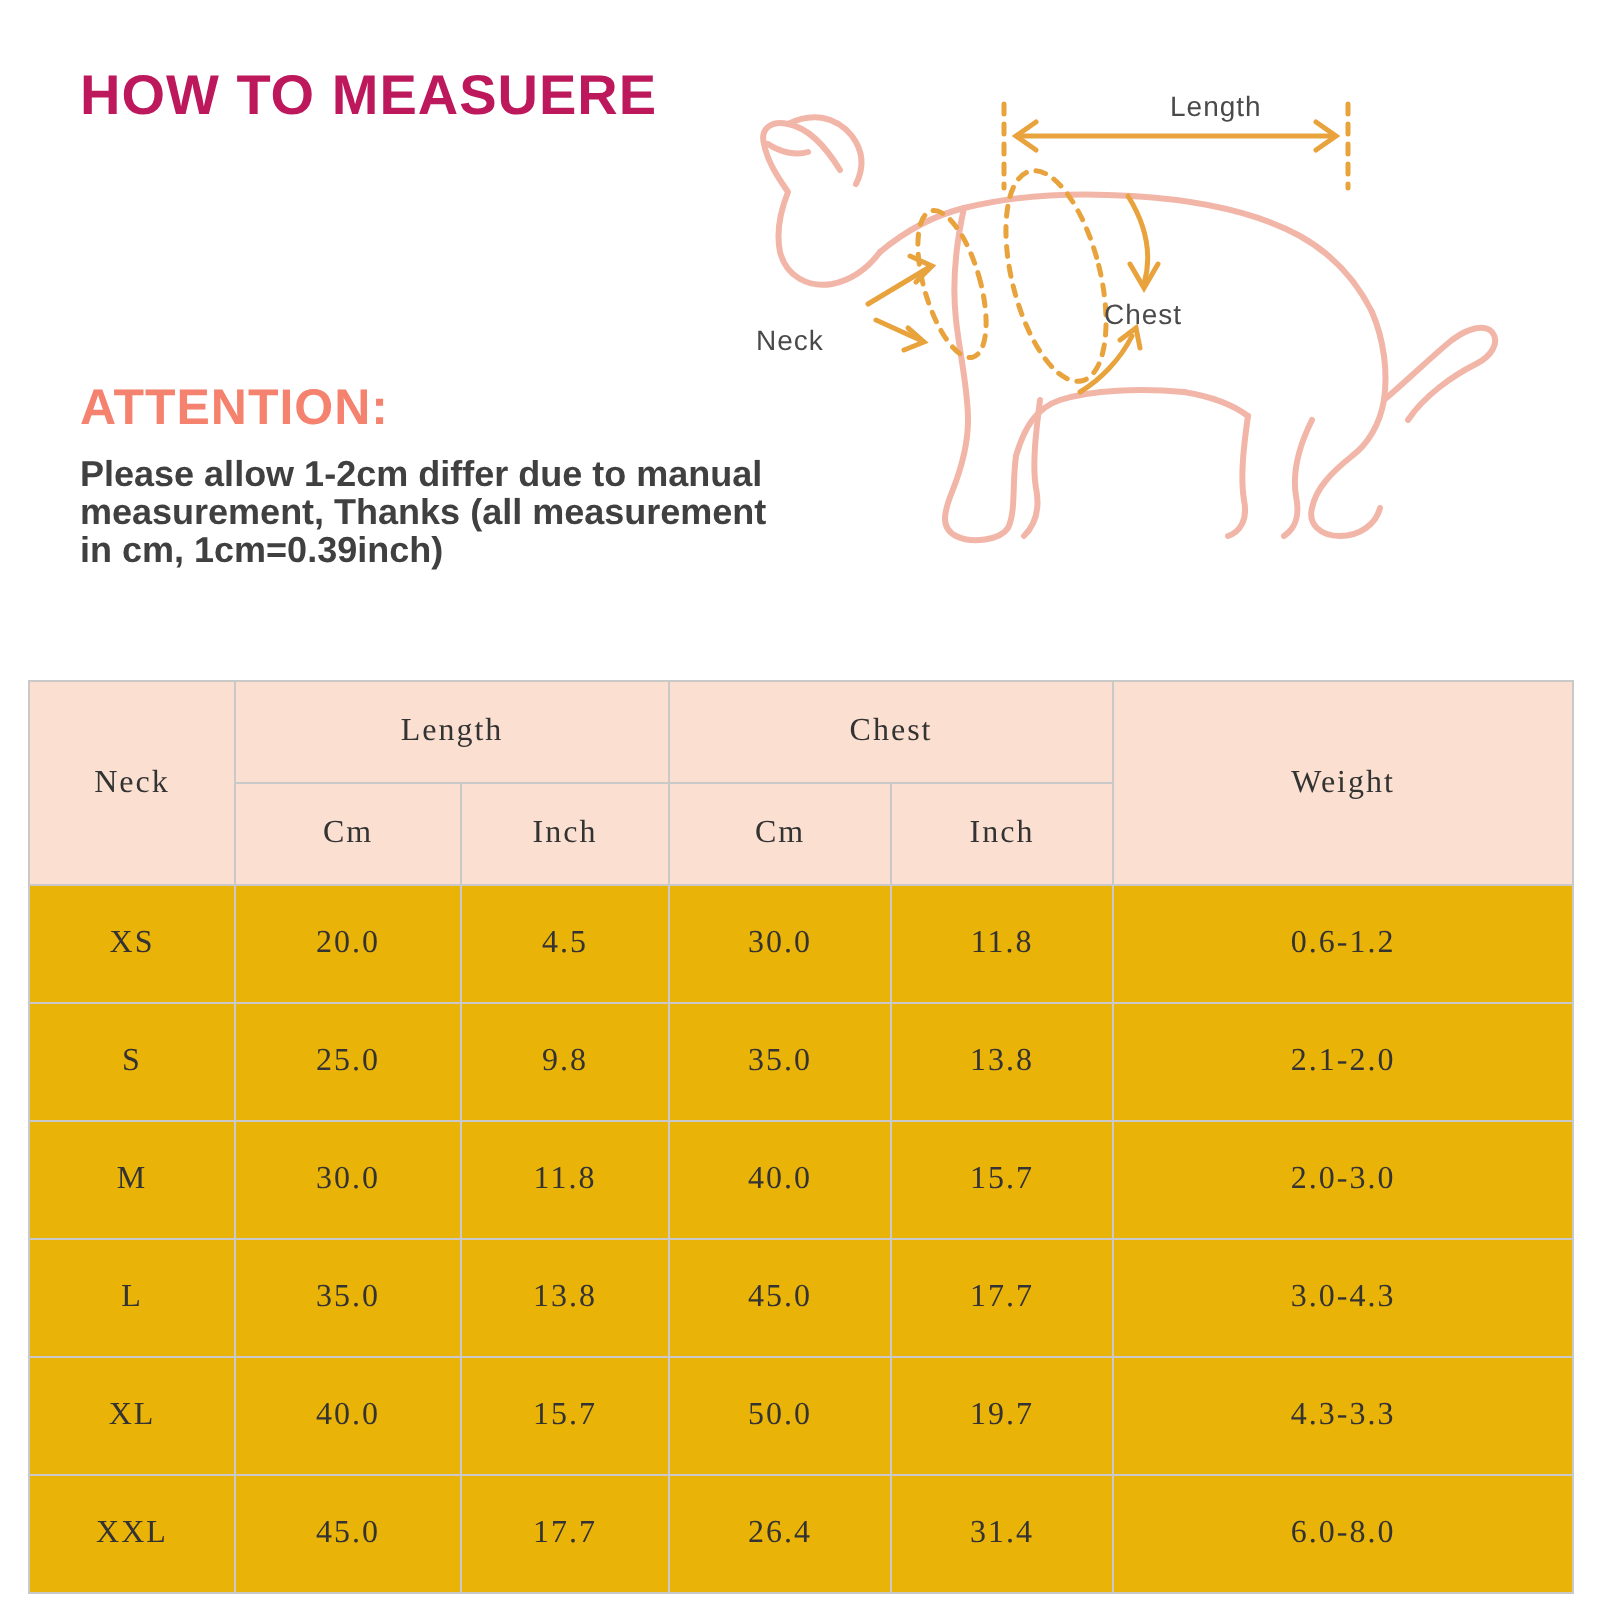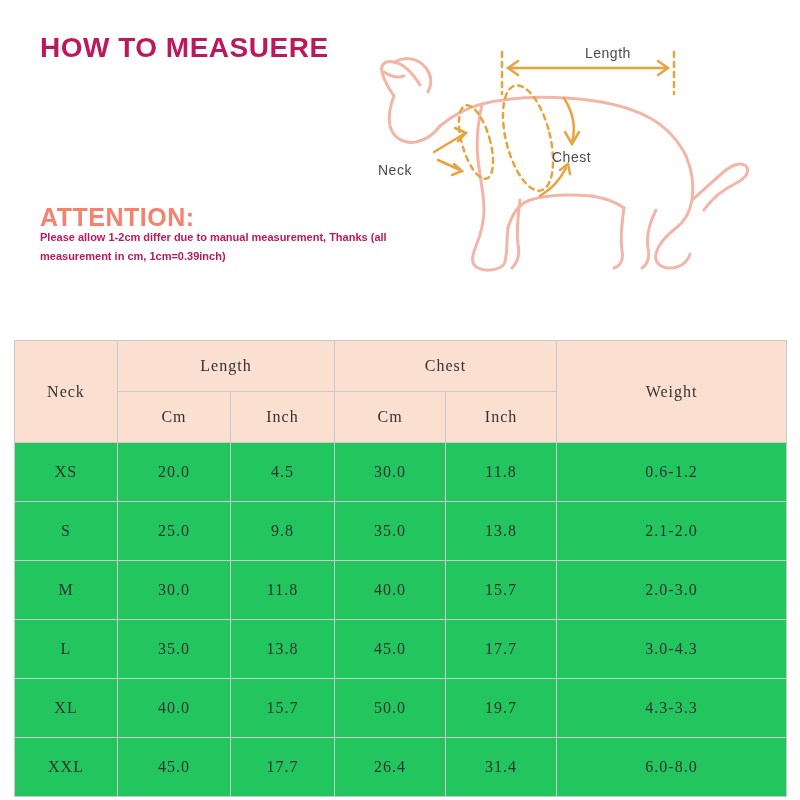"ATTENTION:" .attention { top: 203px -> 190px }
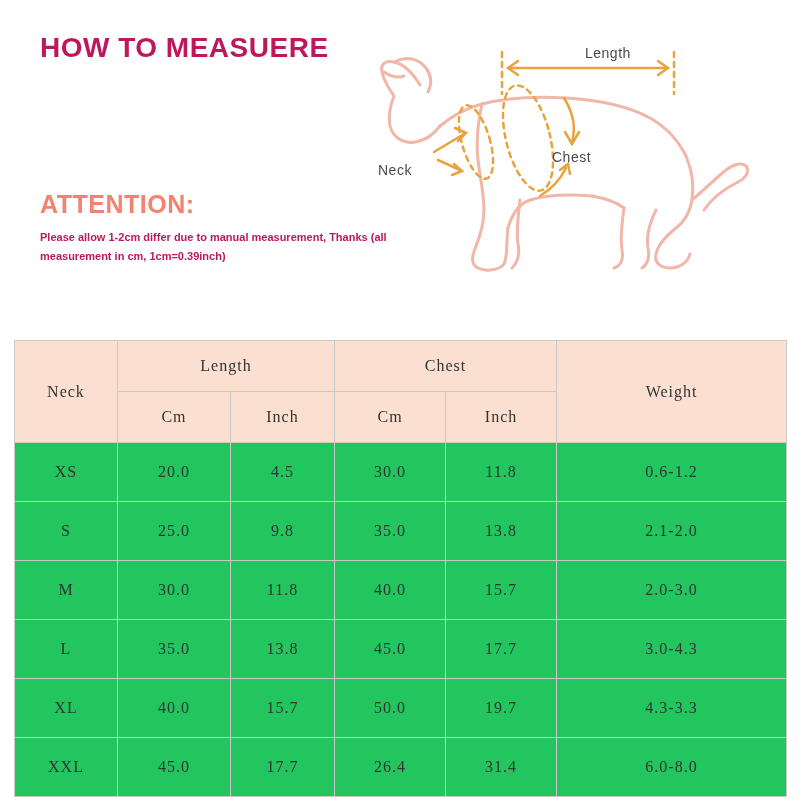"Please allow 1-2cm differ due" .attention-note { color: #be185d -> #404040; font-size: 11px -> 18px }
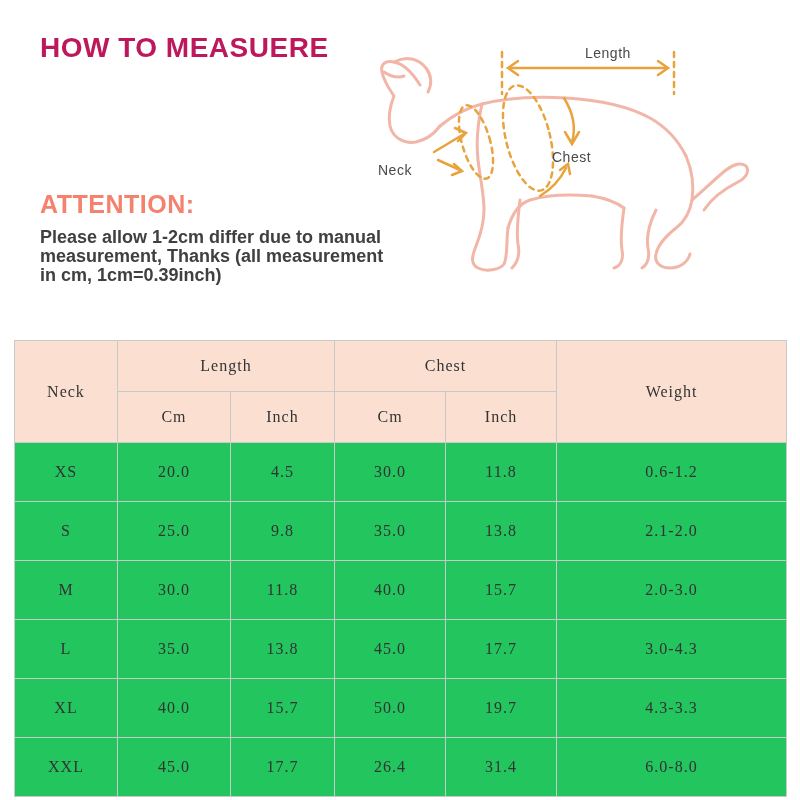"XS" tbody td { background: #22c55e -> #eab308 }
